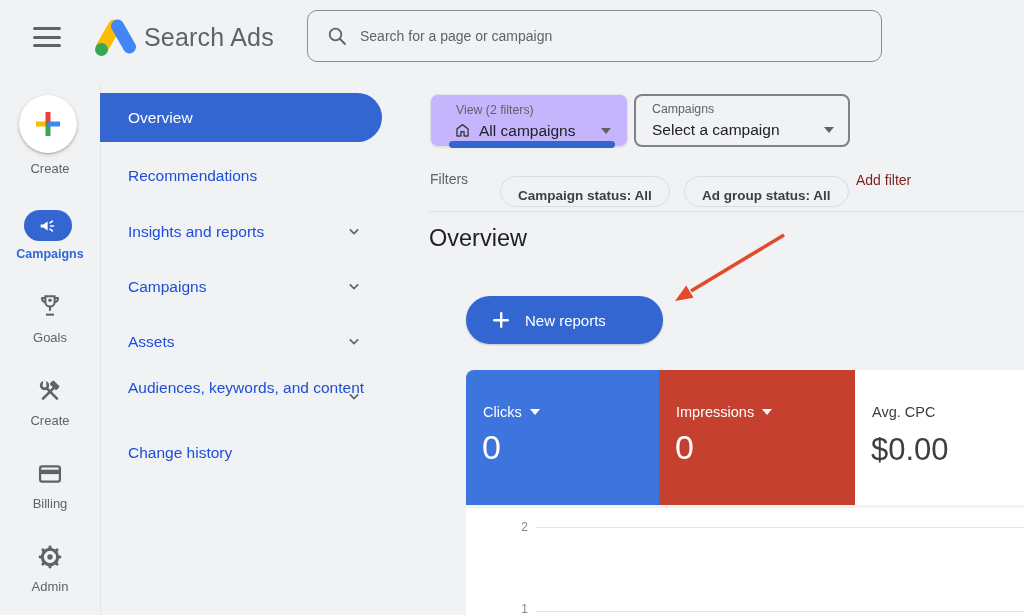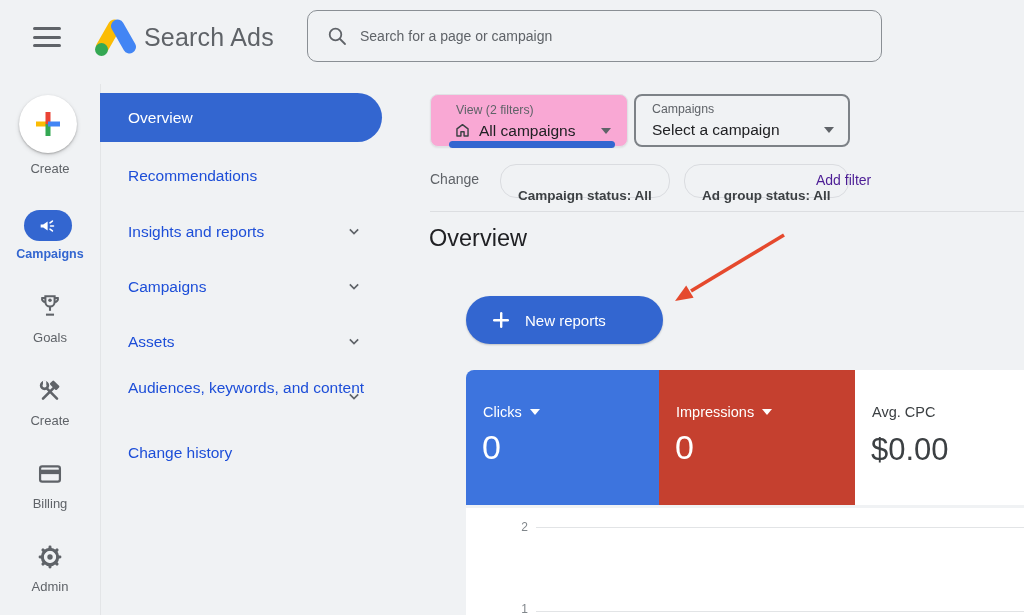"View (2 filters)" .view-box { background: #f9a8d4 -> #c4b5fd }
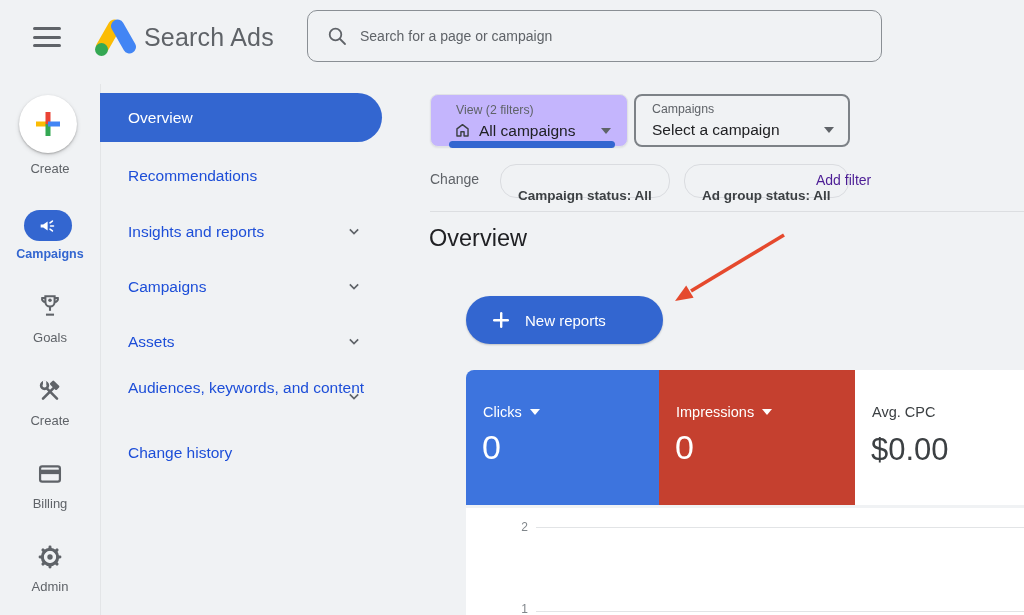"Change" div.abs { text: Change -> Filters }
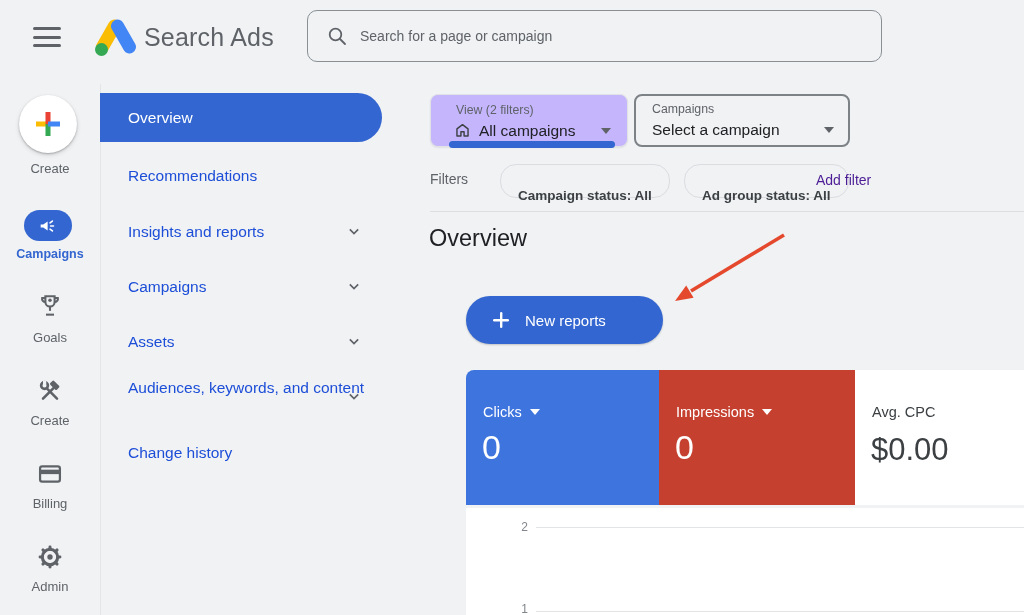"Add filter" .add-filter { color: #4c1d95 -> #7f1d1d; left: 816px -> 856px }
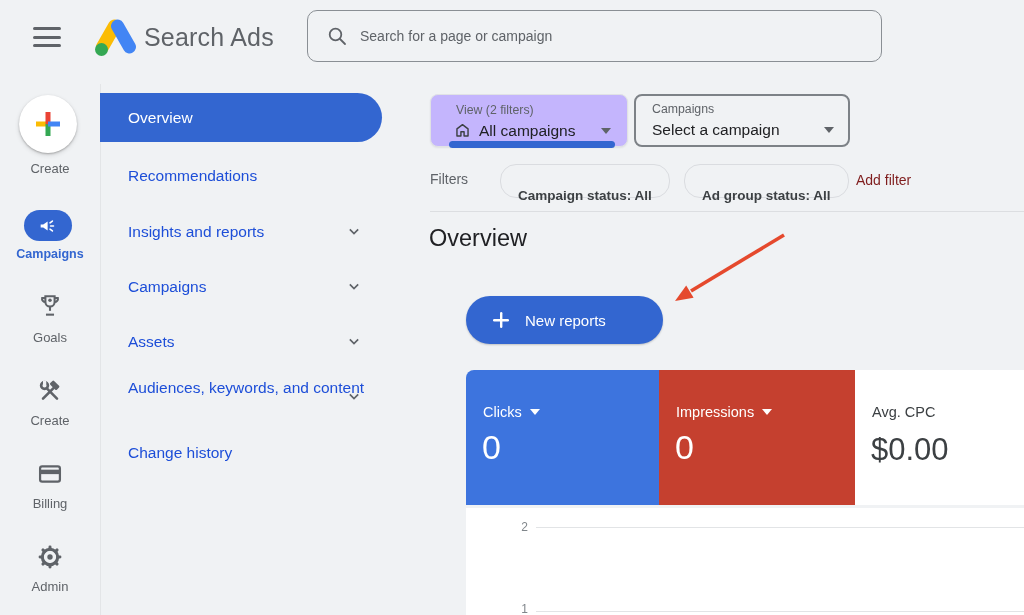"Campaign status: All" .chip { padding: 16px 17px -> 4px 17px; top: 164px -> 176px }
